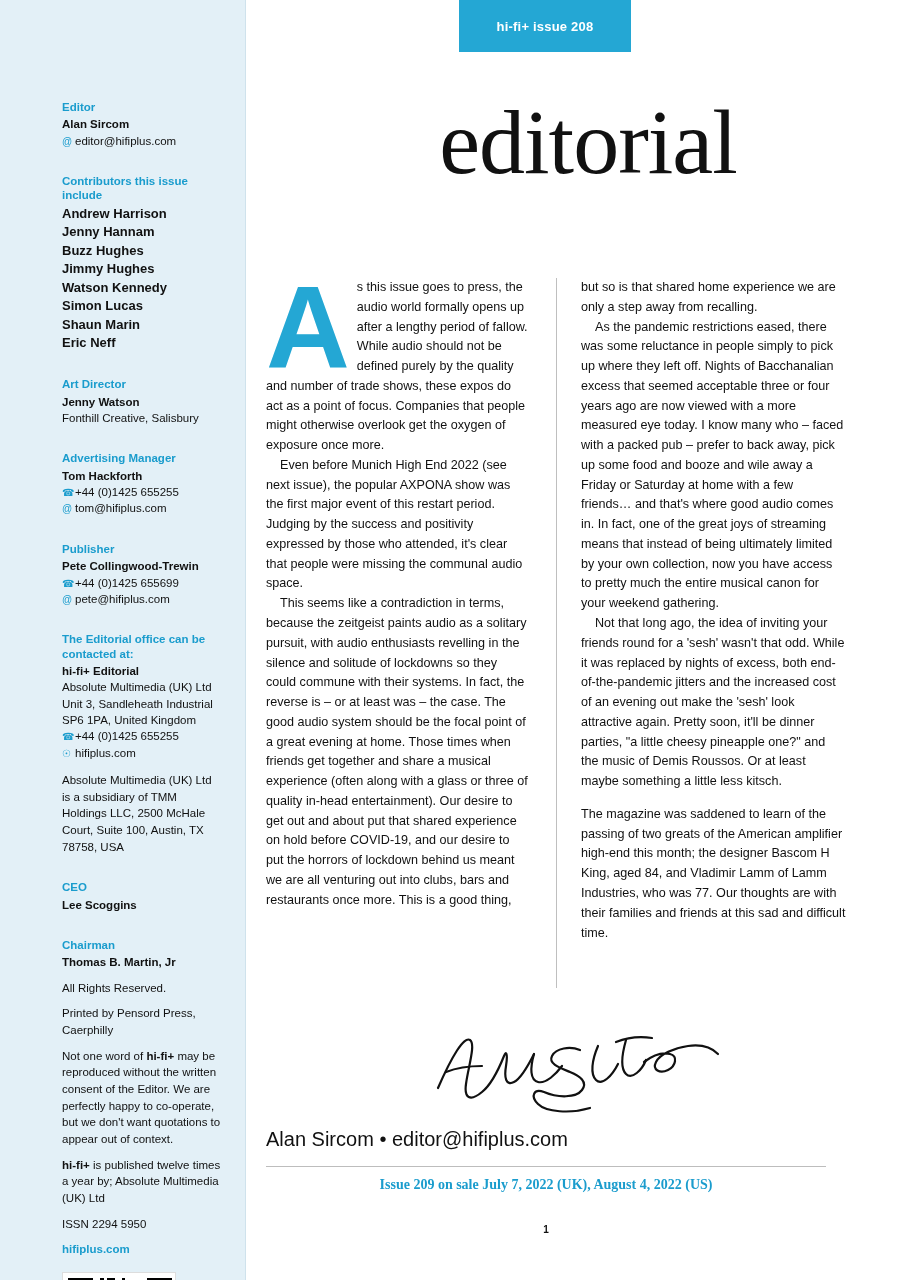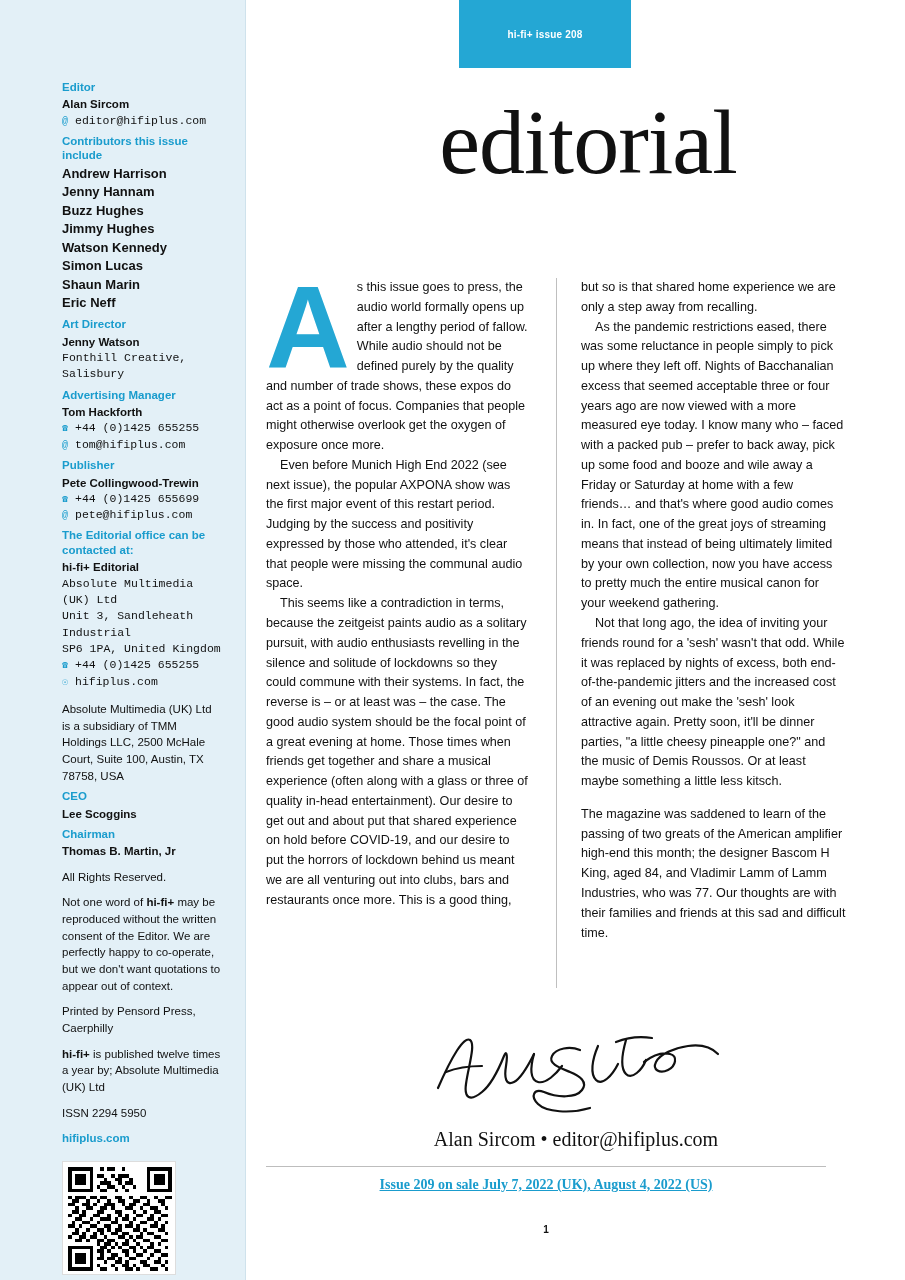"hi-fi+ issue 208" .issue-tab { font-size: 10px -> 13px; height: 68px -> 52px }
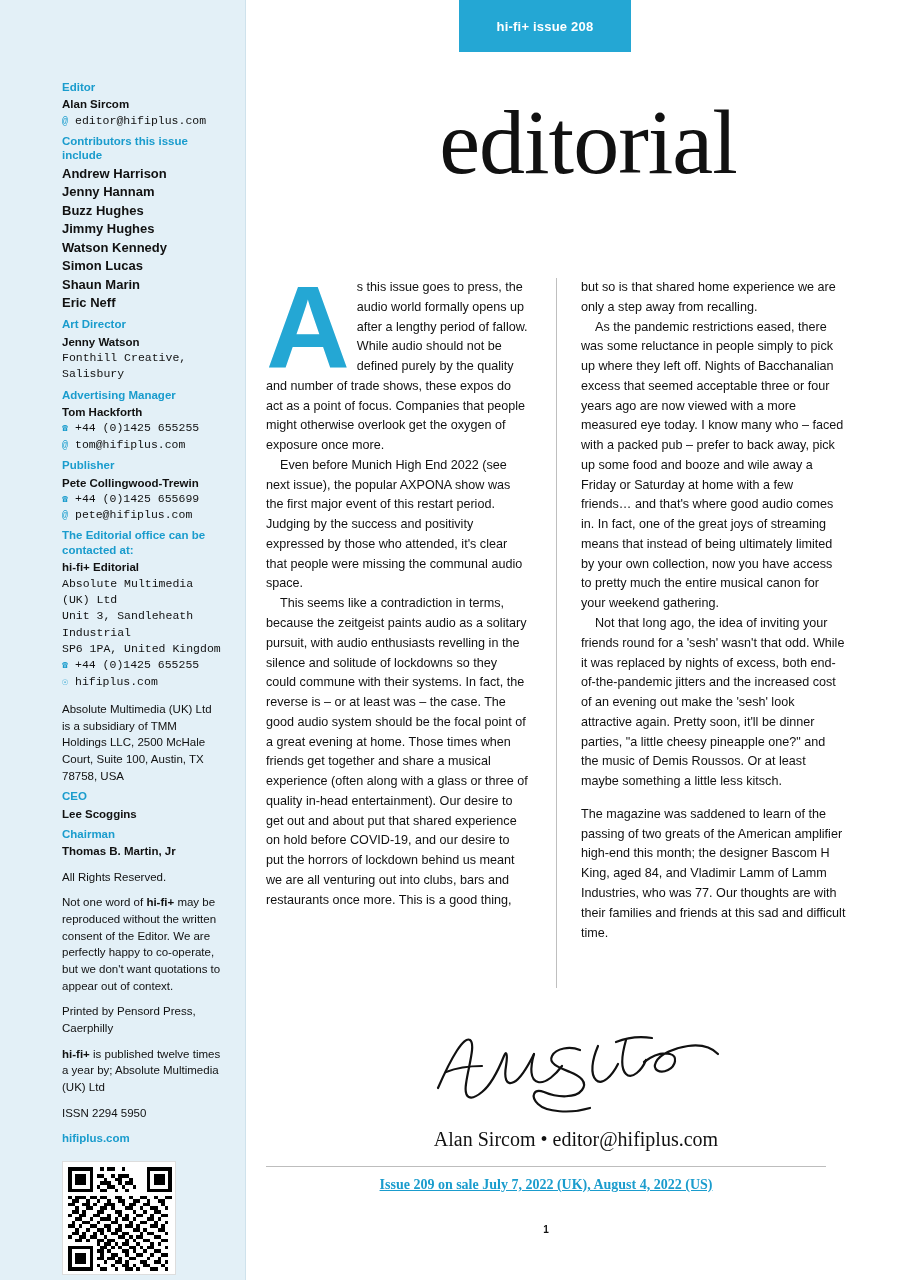"Editor" .sidebar { padding: 80px 22px 20px 62px -> 100px 22px 20px 62px }
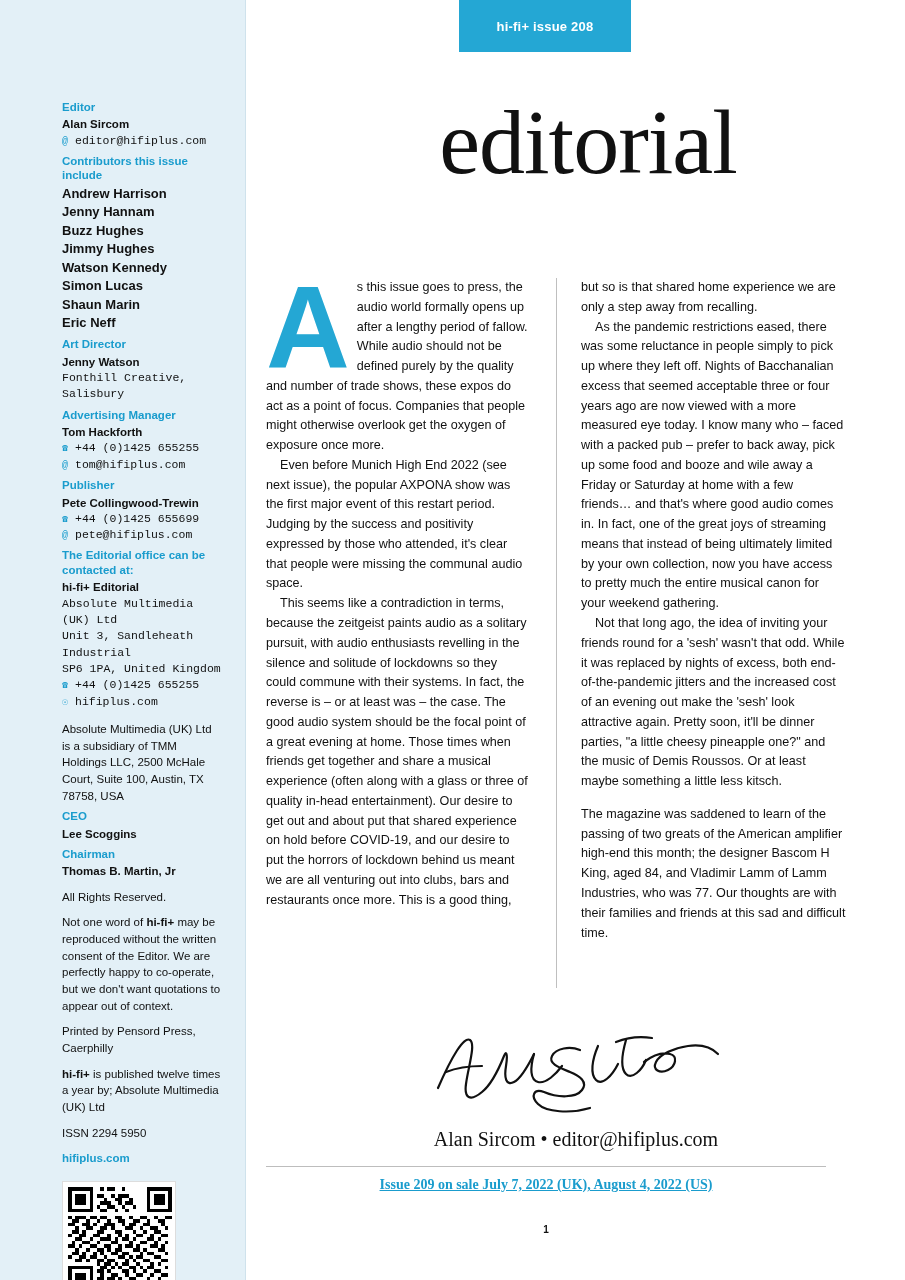"@ editor@hifiplus.com" .side-line { font-family: Liberation Mono, monospace -> none }
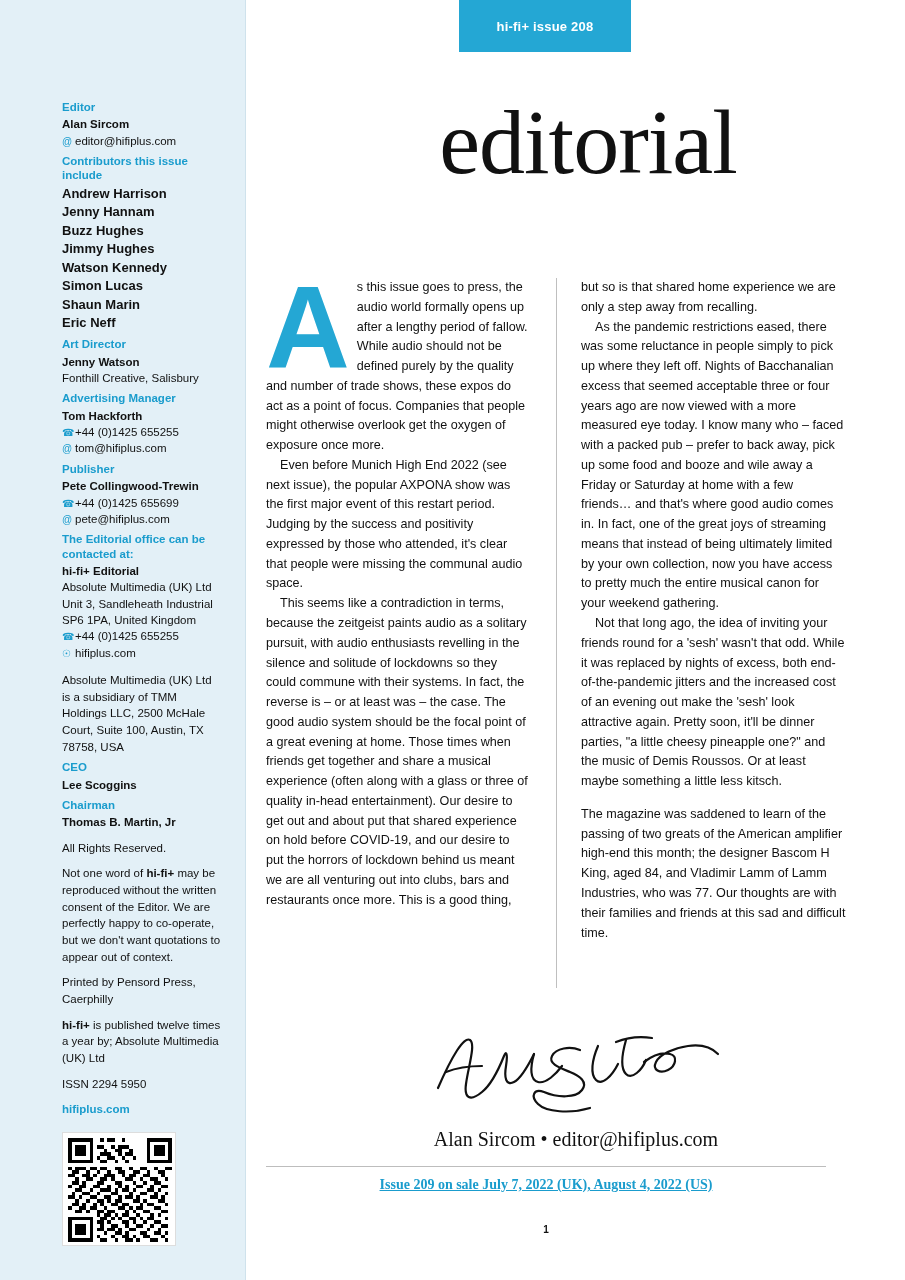"Contributors this issue include" .side-h { margin-top: 5px -> 25px }
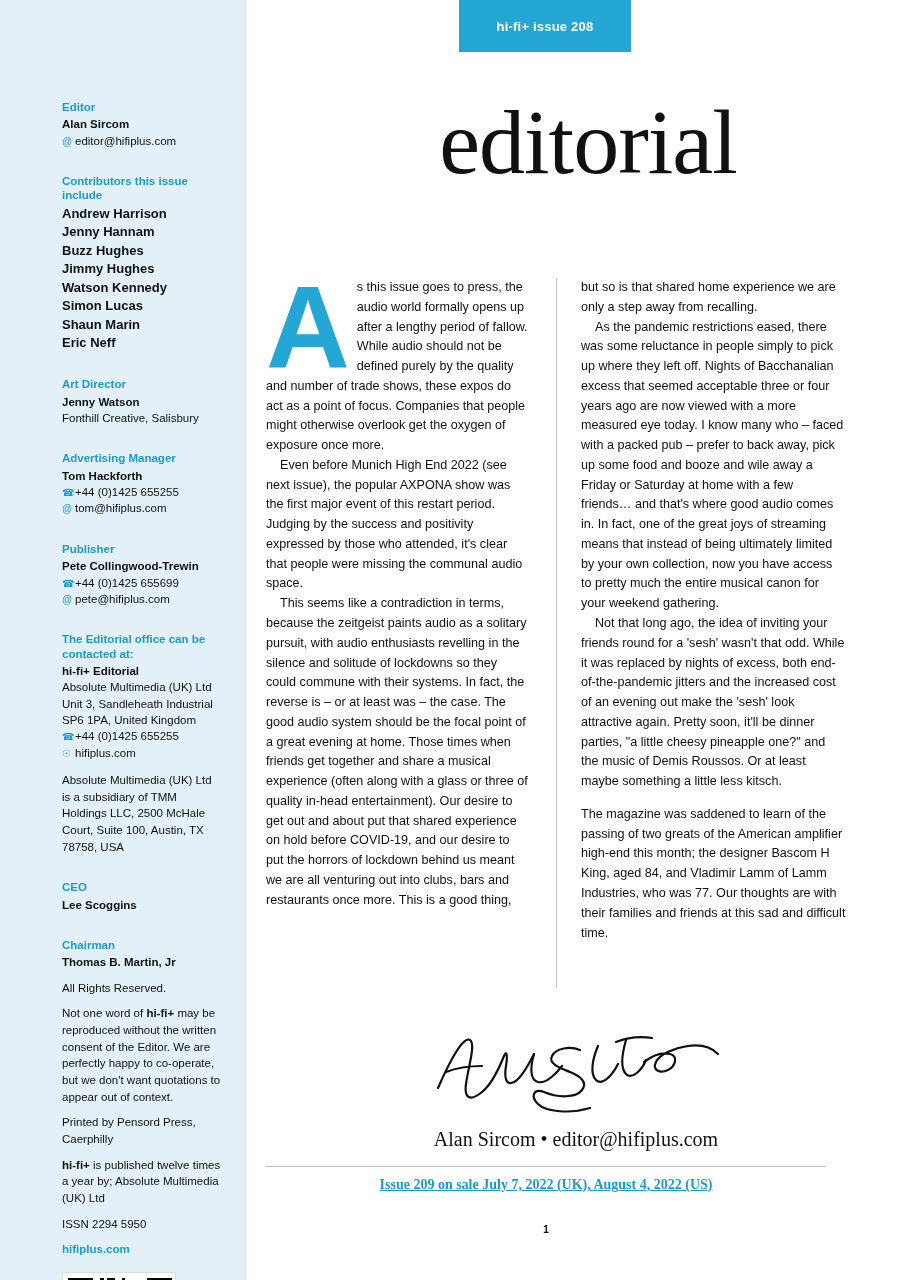"Not one word of hi-fi+" div.side-para { order: before "Printed by Pensord Press, Caerphilly" -> after "Printed by Pensord Press, Caerphilly" }
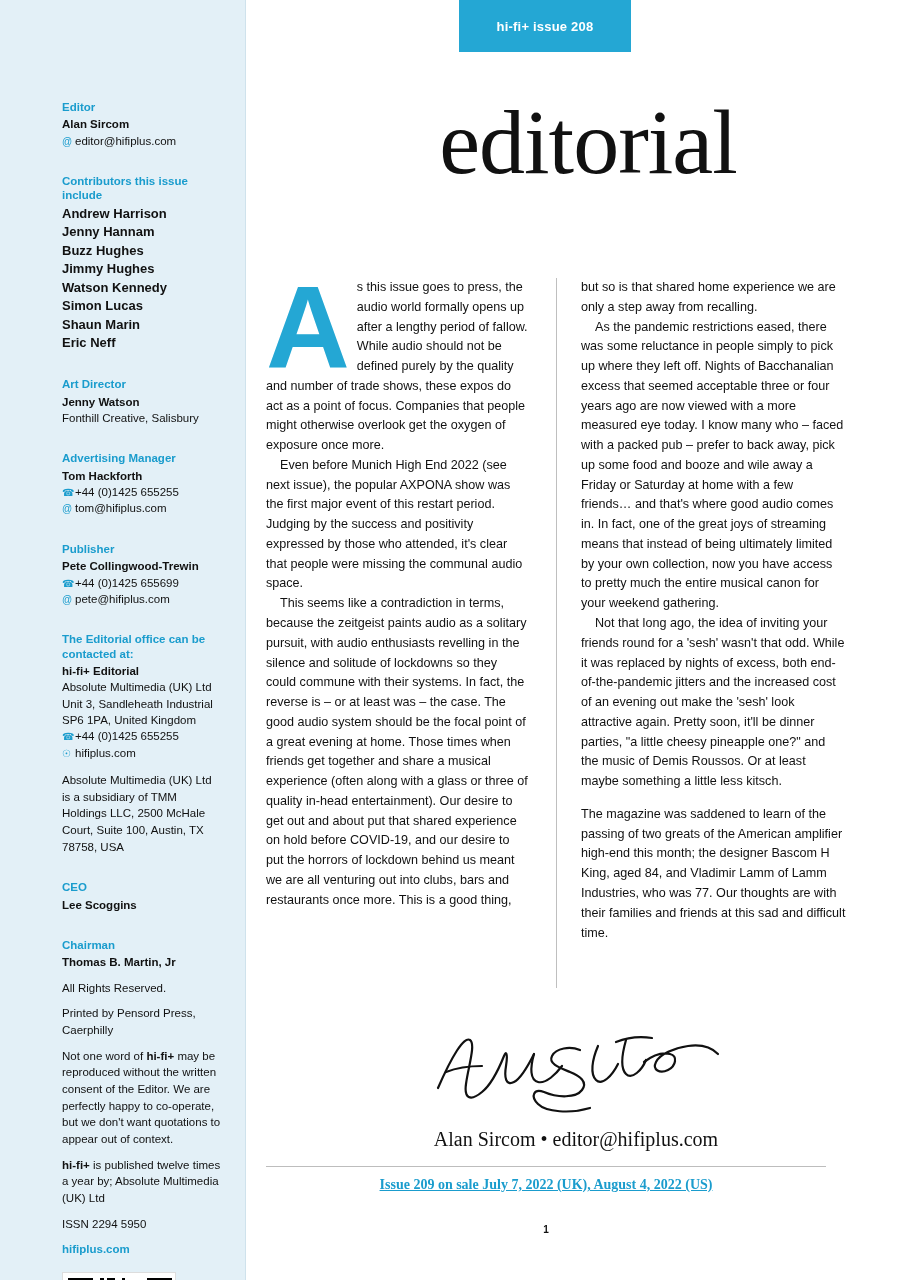"Alan Sircom • editor@hifiplus.com" .byline { font-family: Liberation Serif, serif -> Liberation Sans, sans-serif; text-align: center -> left }
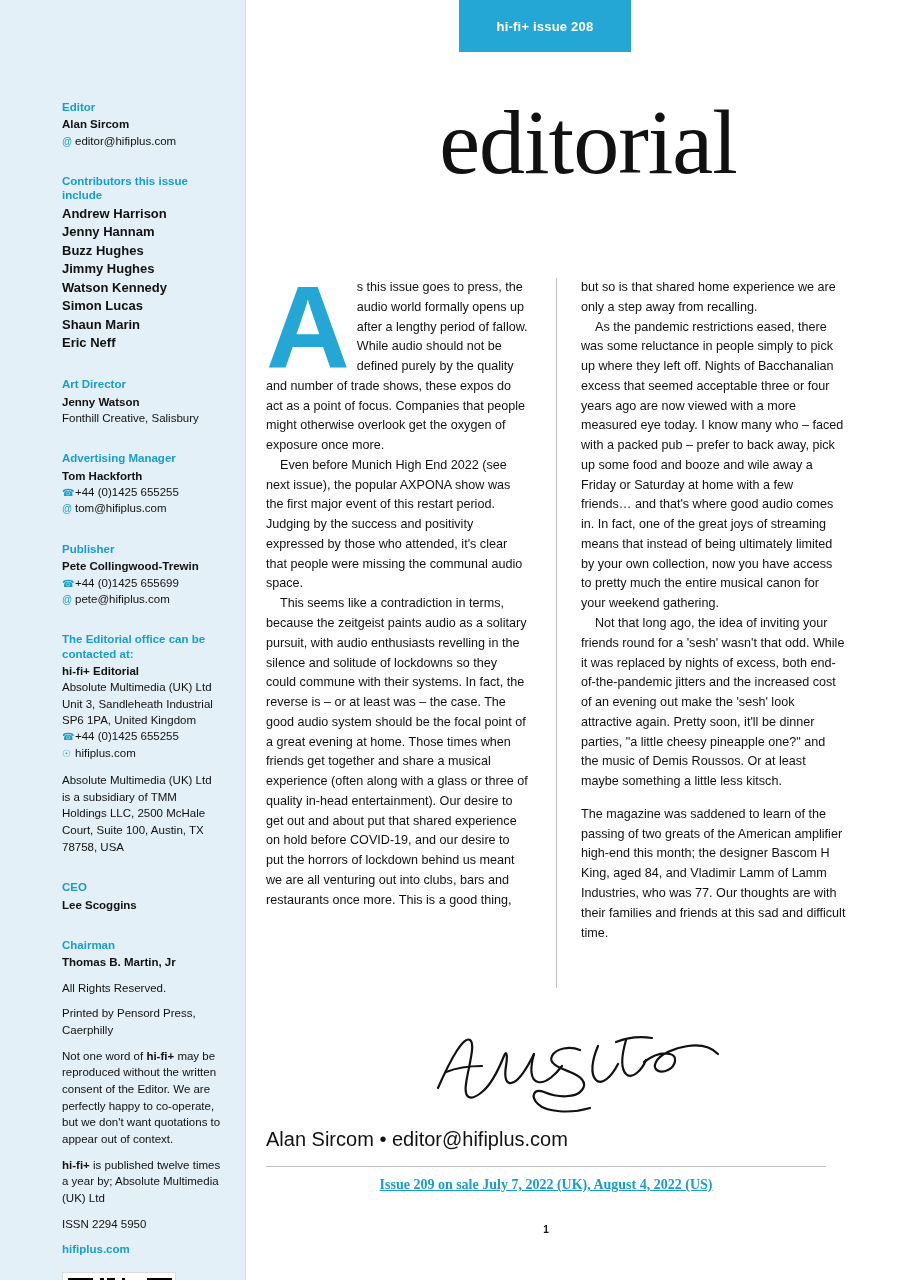"Issue 209 on sale July" .nextissue { text-decoration: underline -> none }
